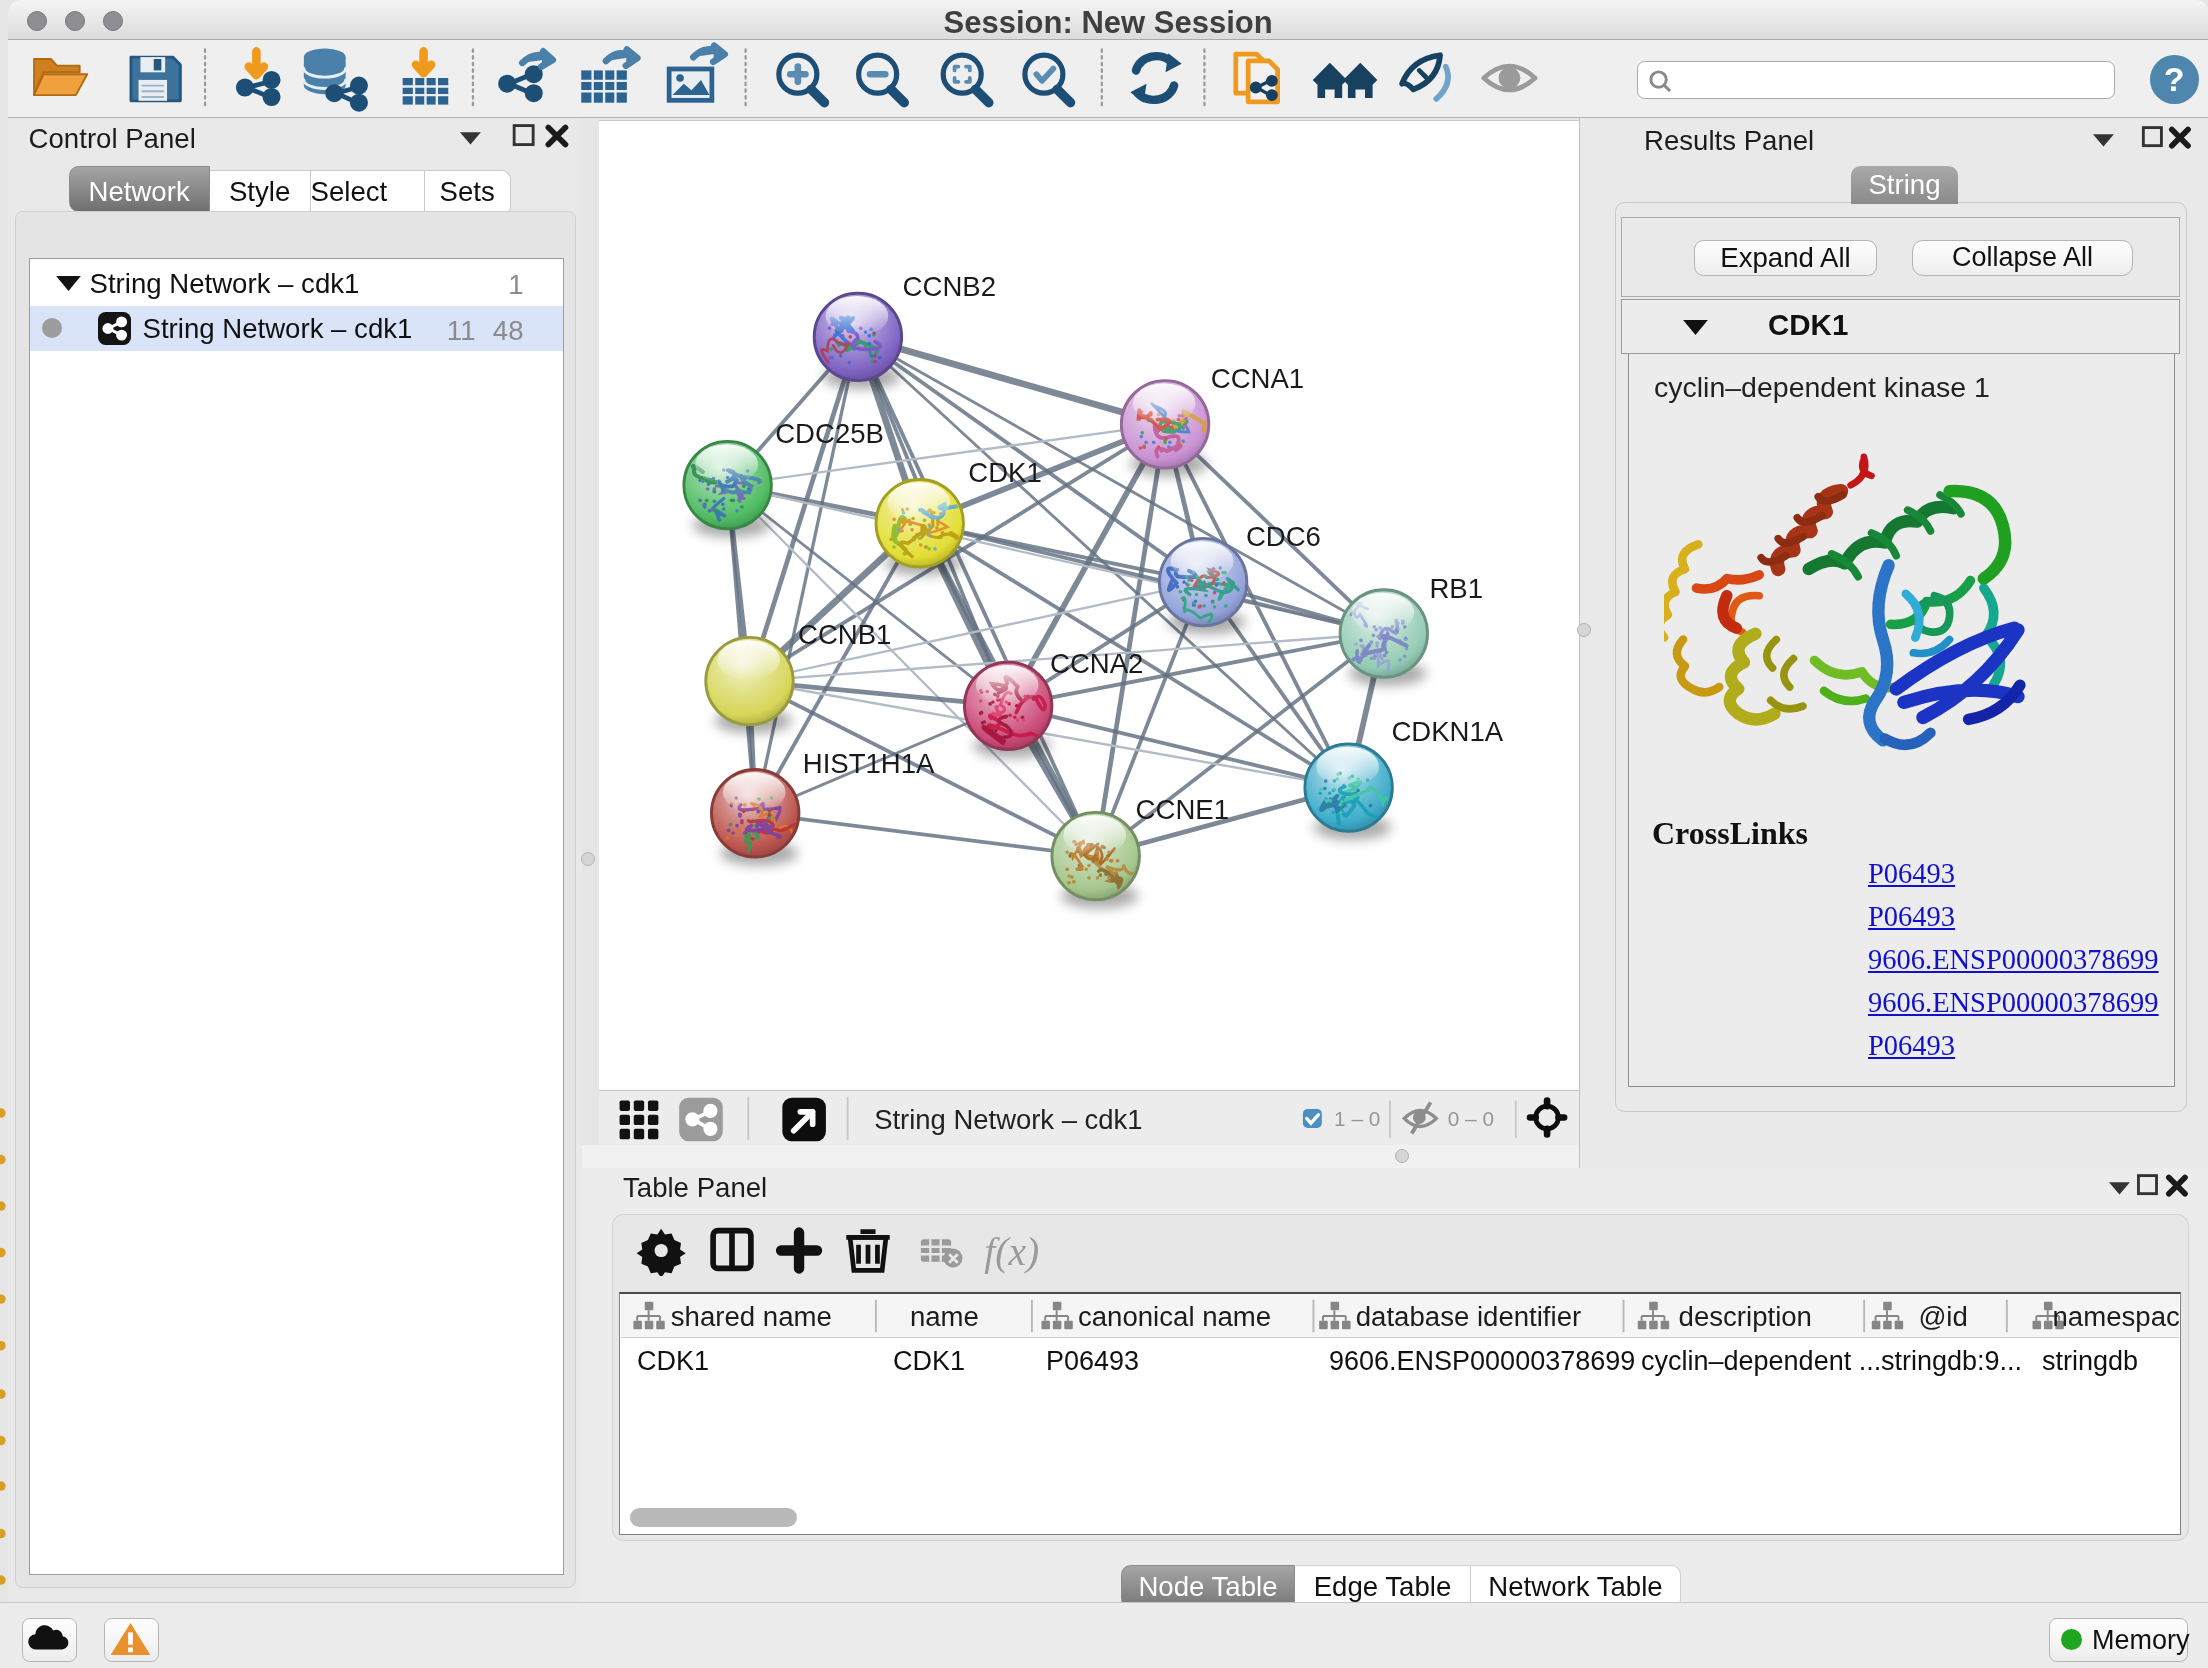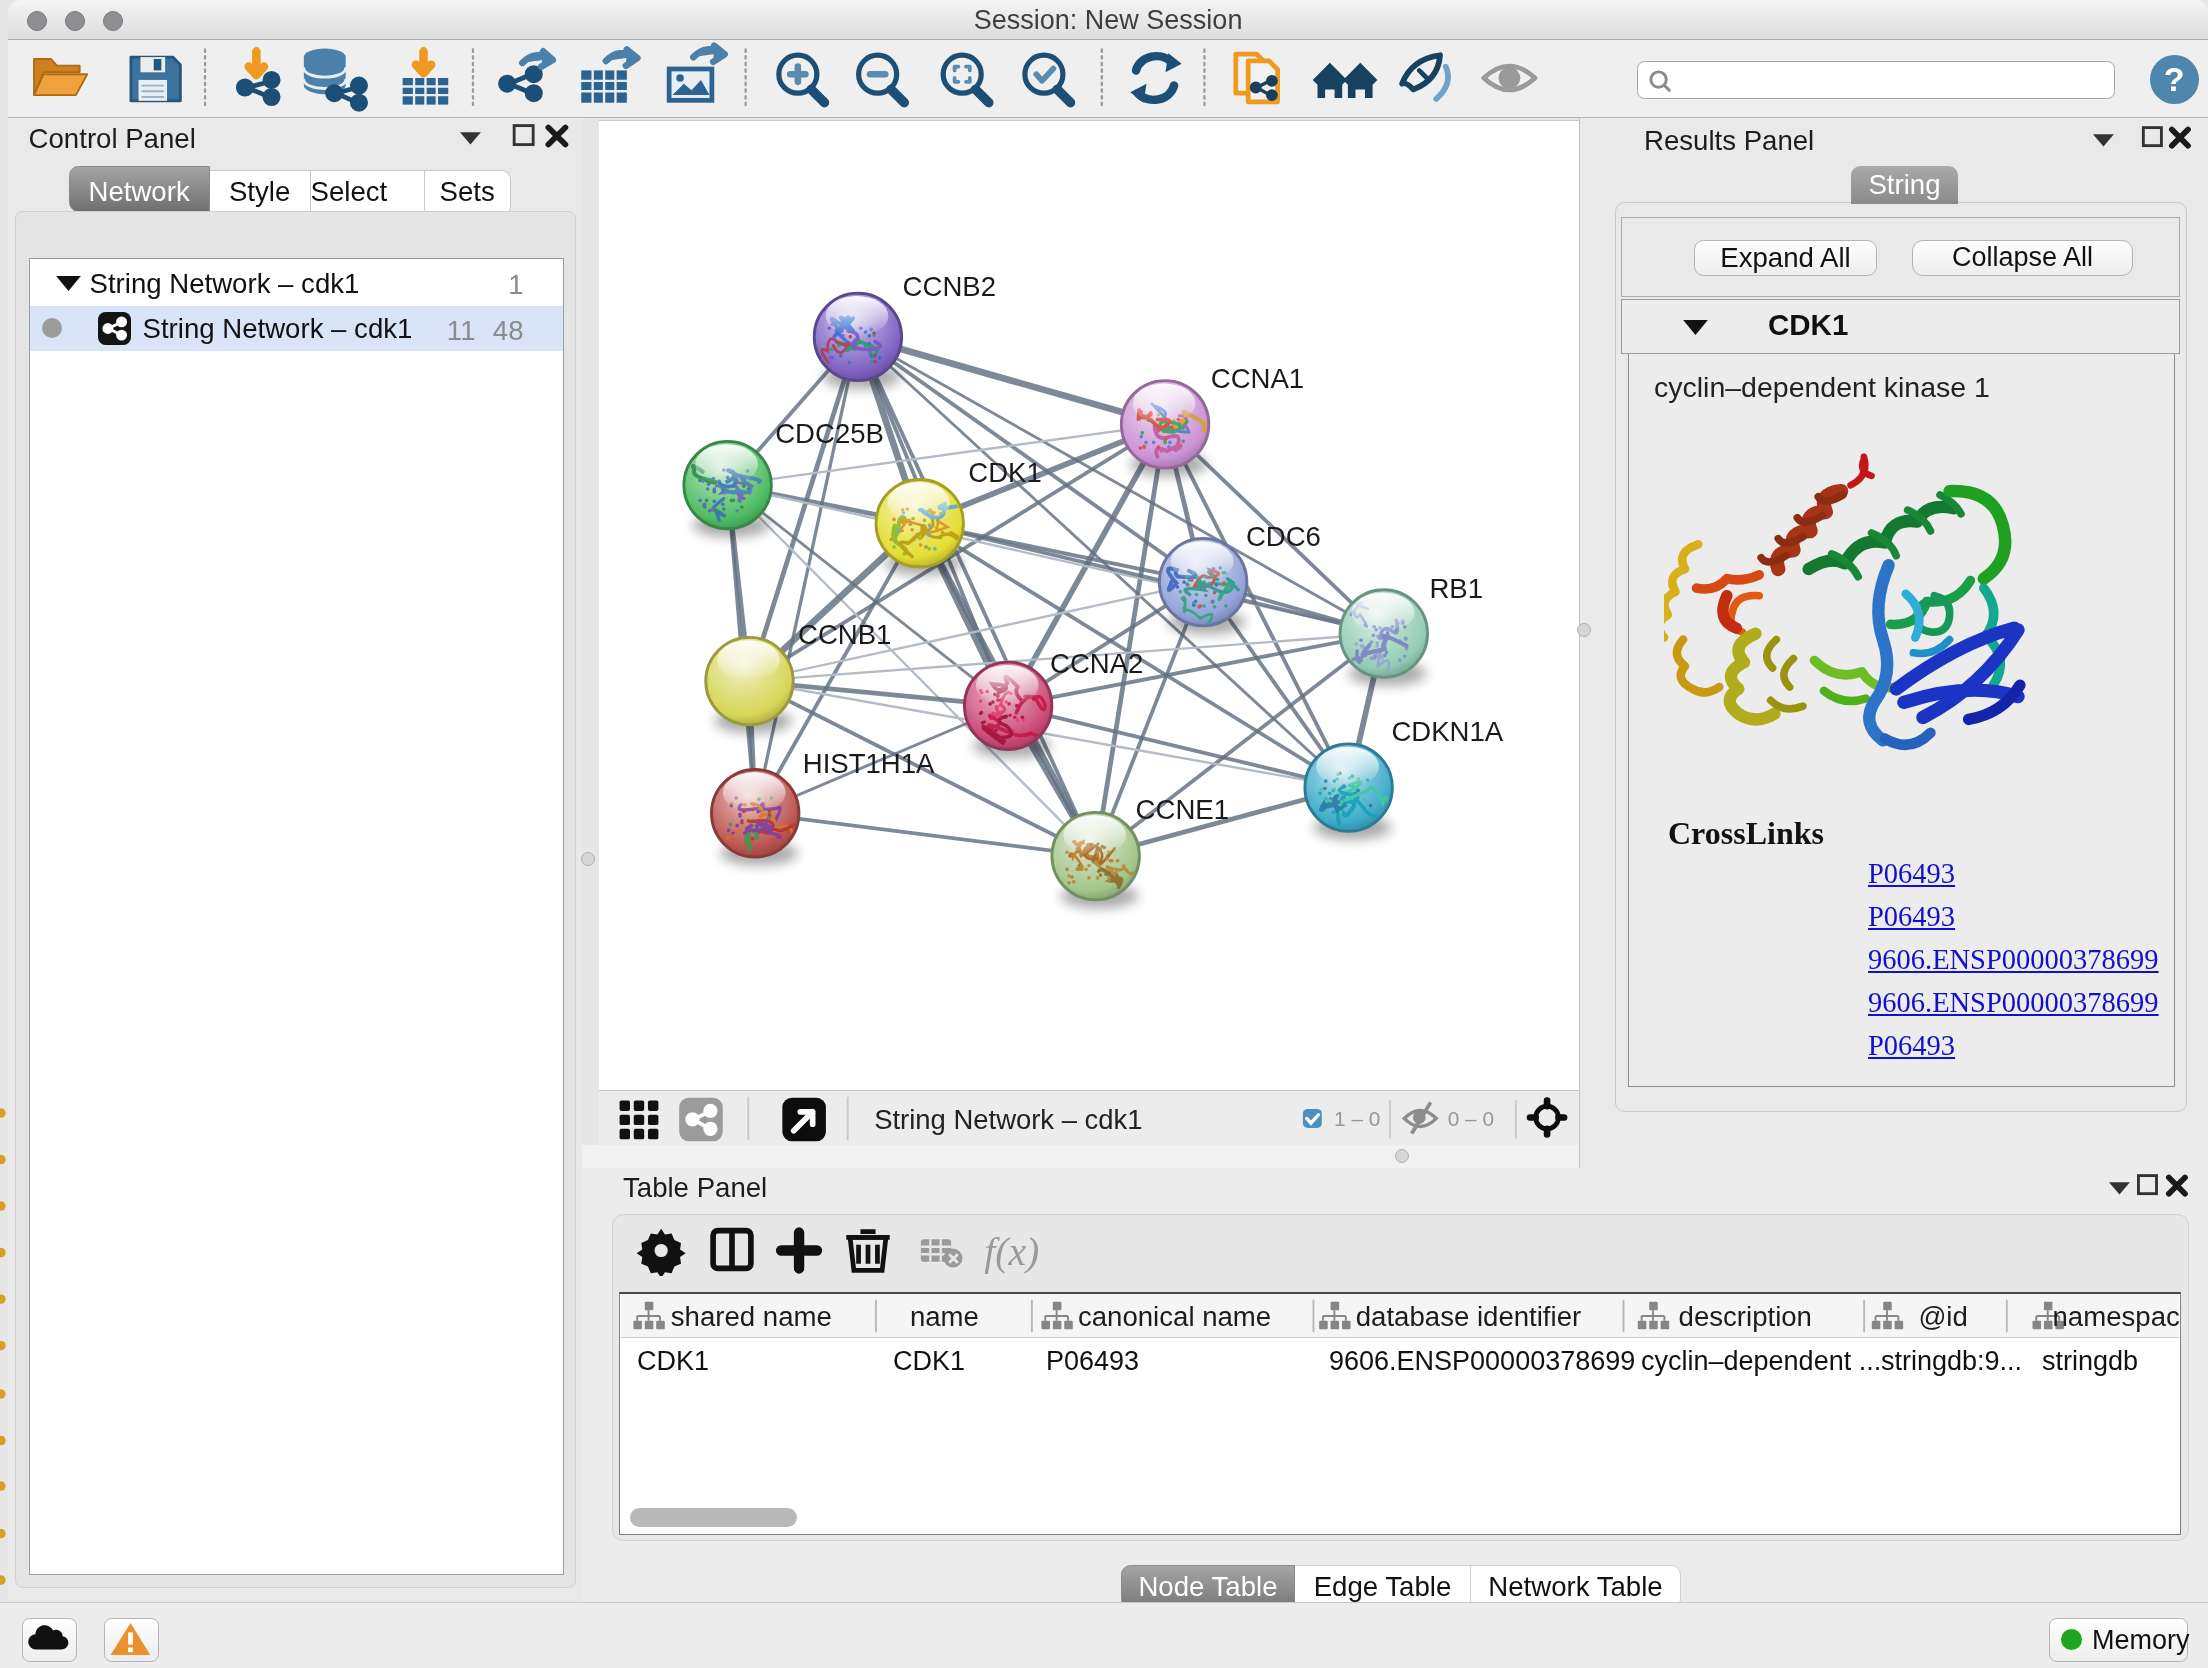"Session: New Session" #wtitle { font-size: 27px -> 31px; font-weight: normal -> bold }
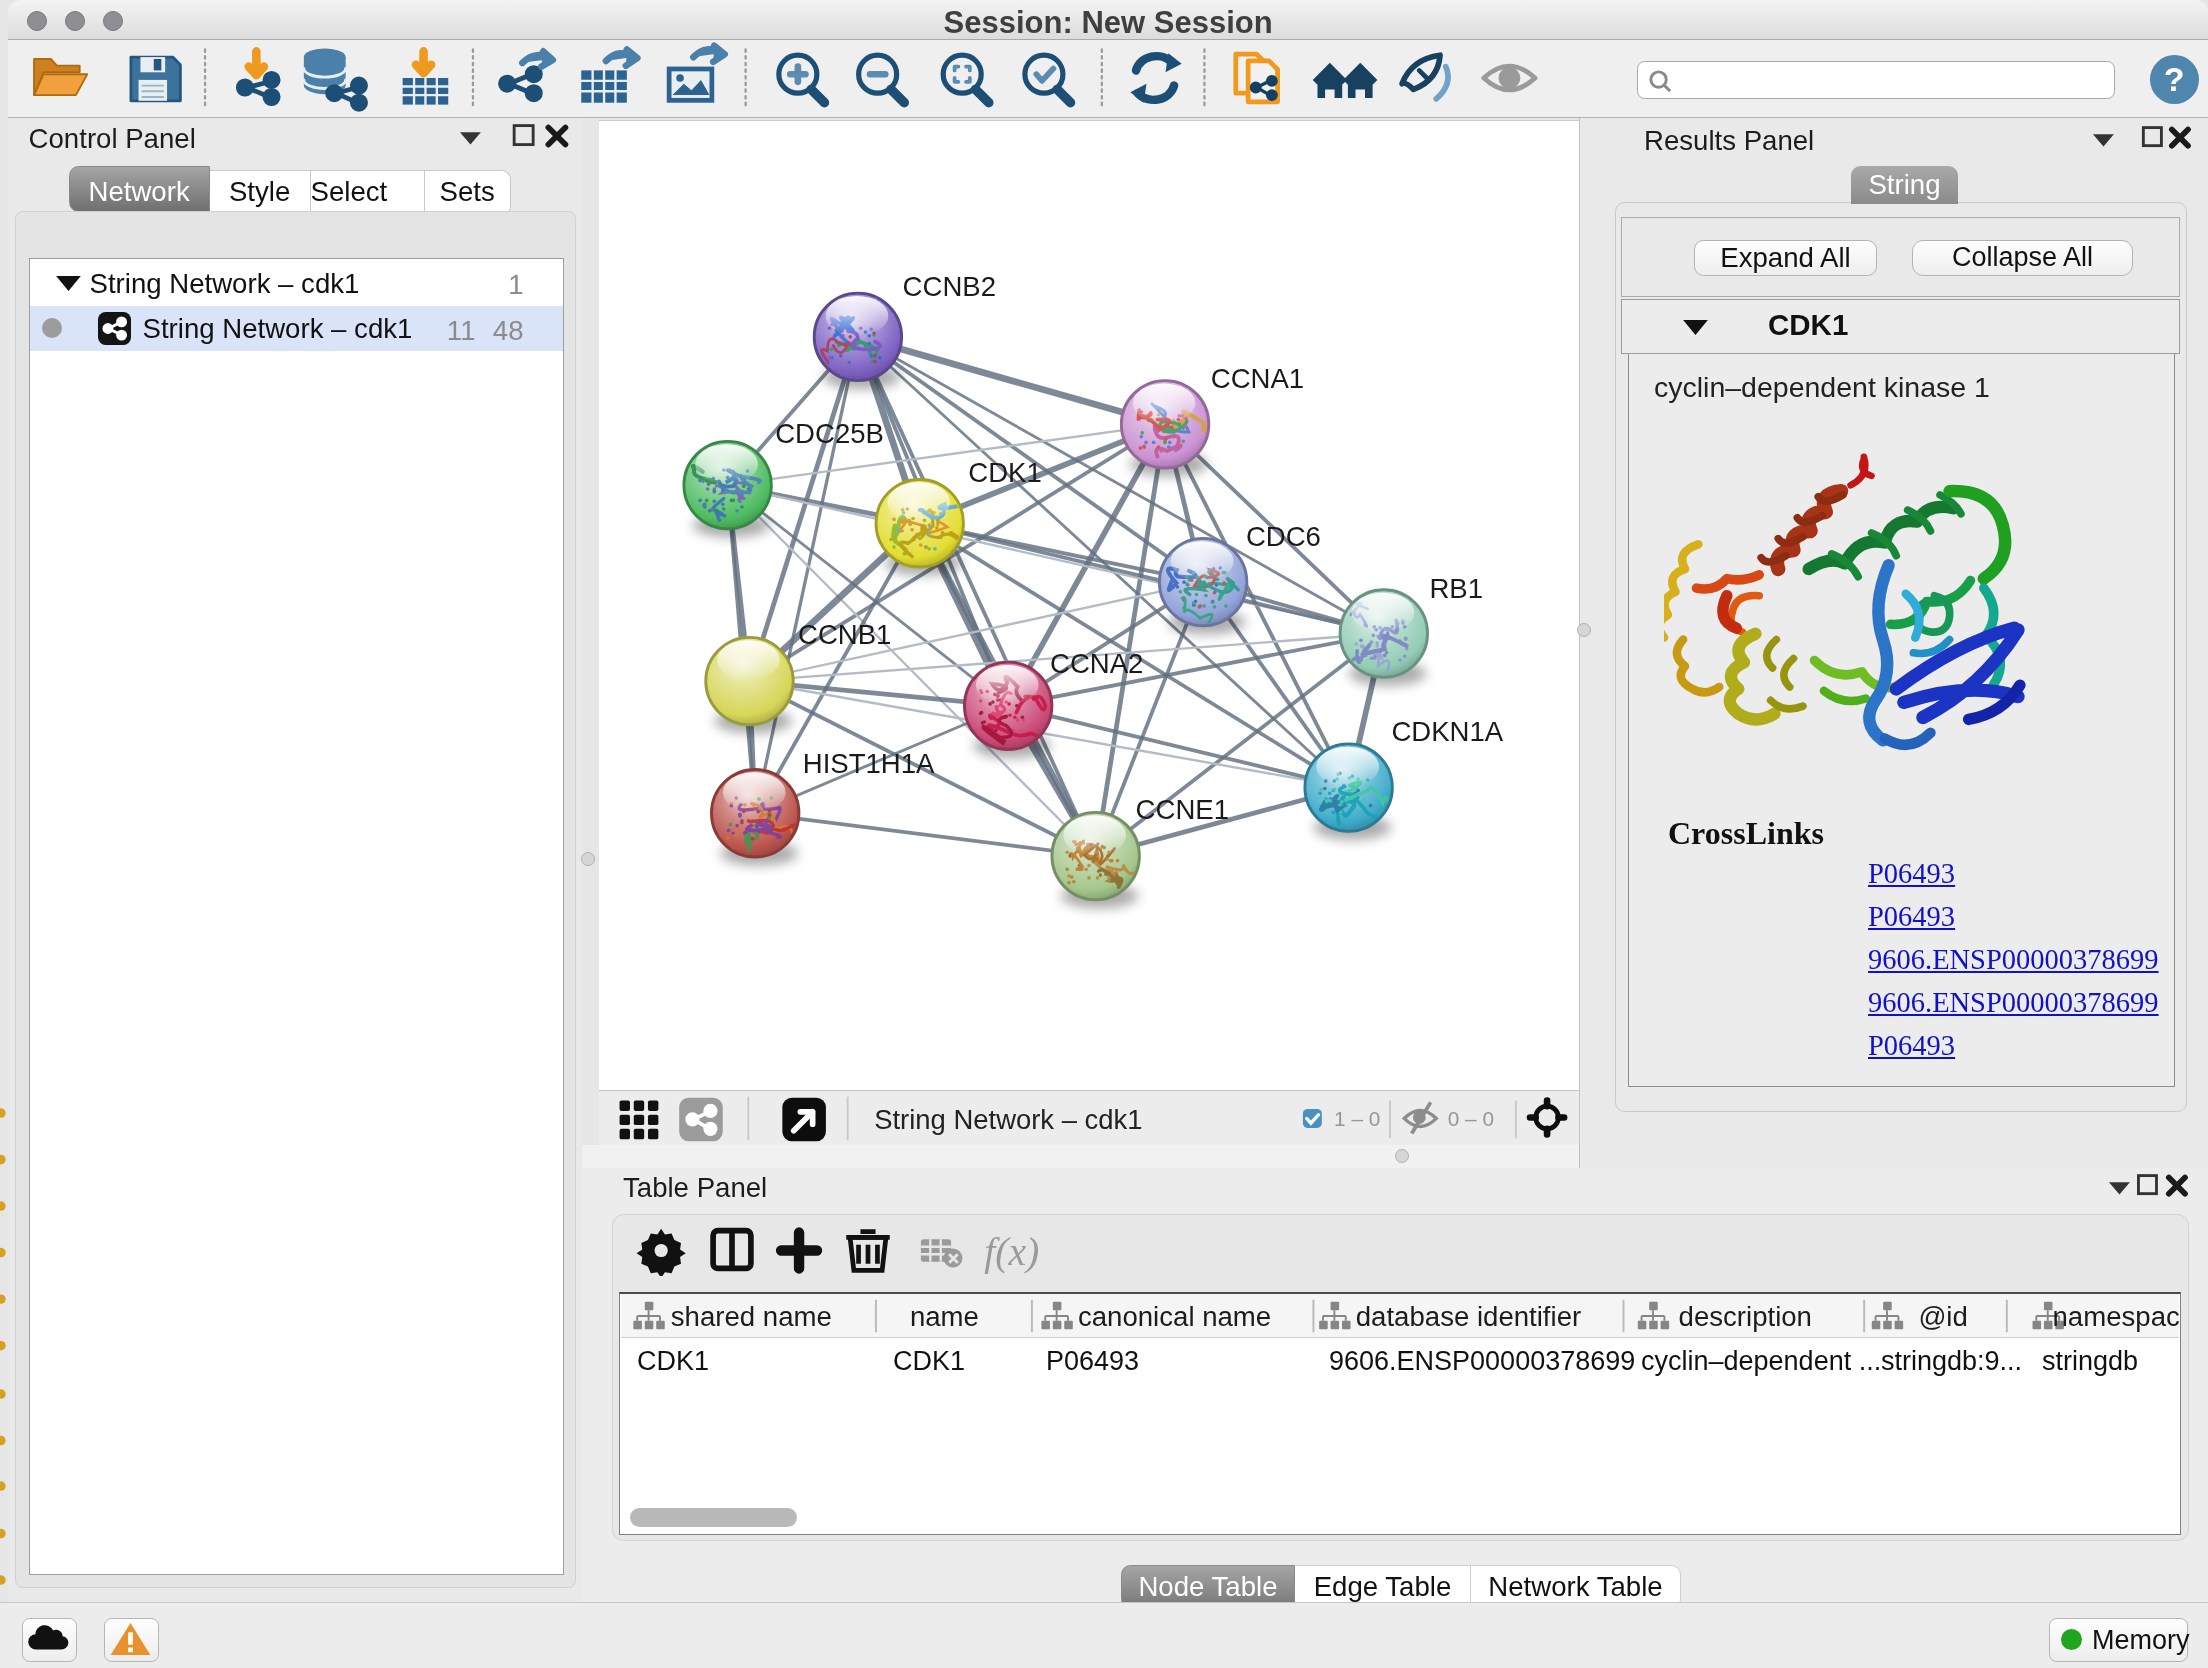"CrossLinks" div.abs { left: 88px -> 72px }
